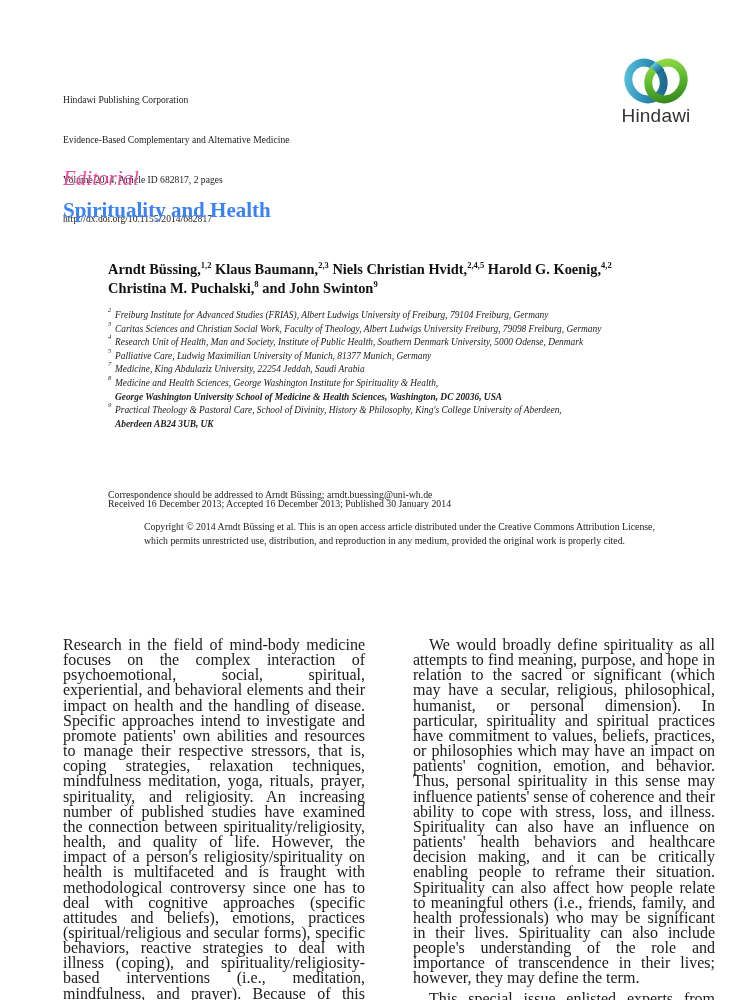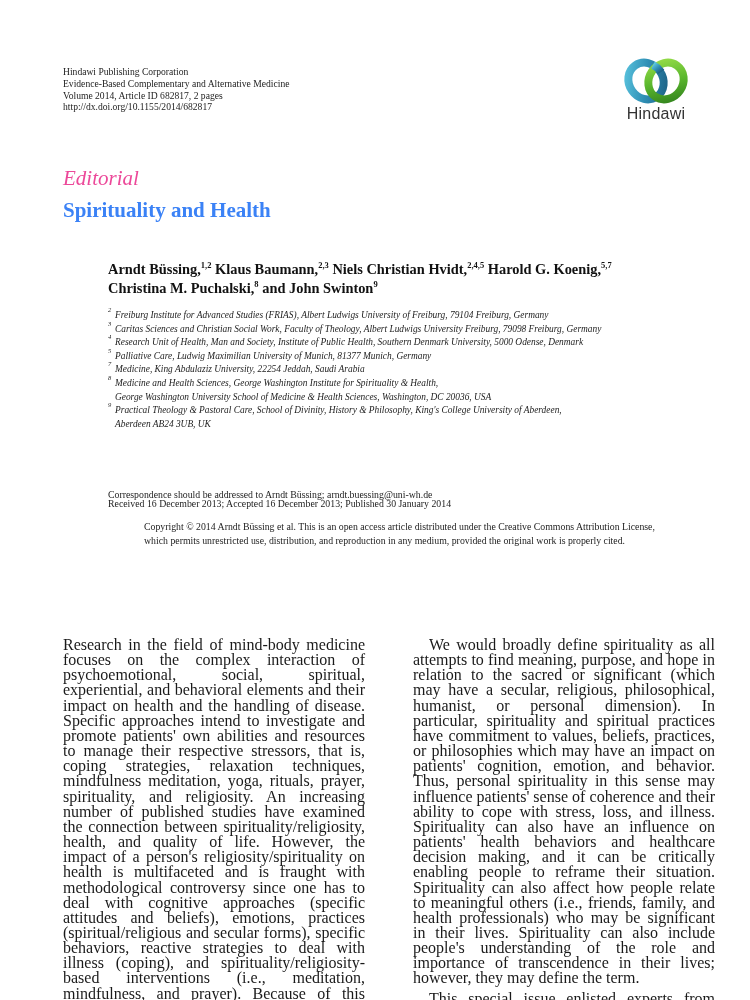"Hindawi Publishing Corporation" .header-meta div { margin-top: none -> 28px }
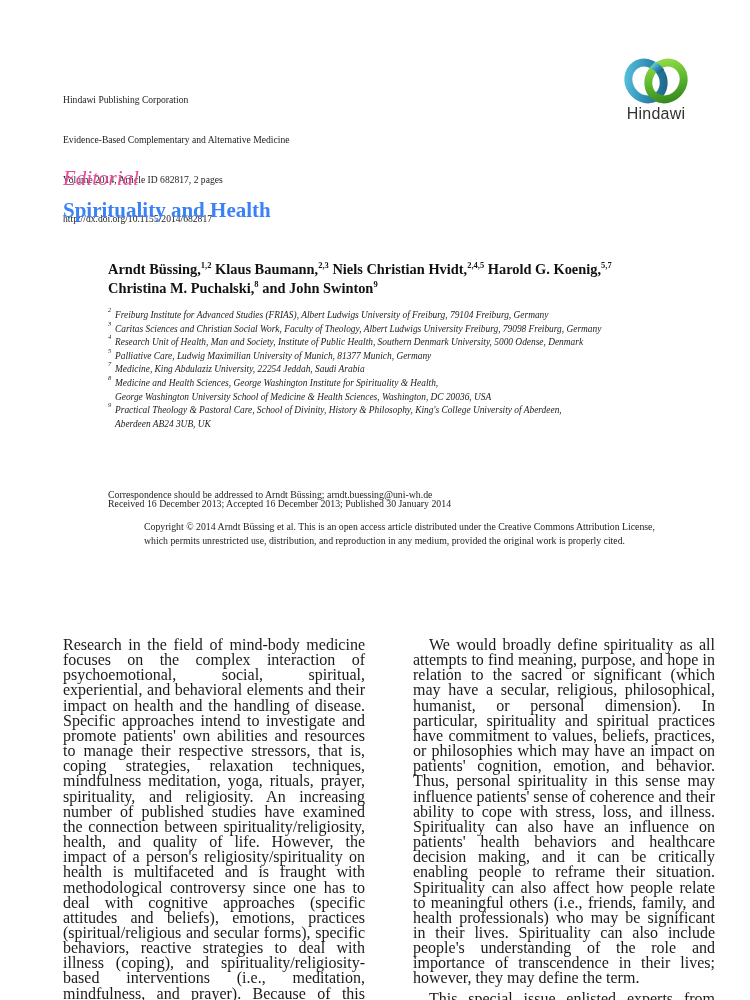"Hindawi" .logo-text { font-size: 16px -> 19px }
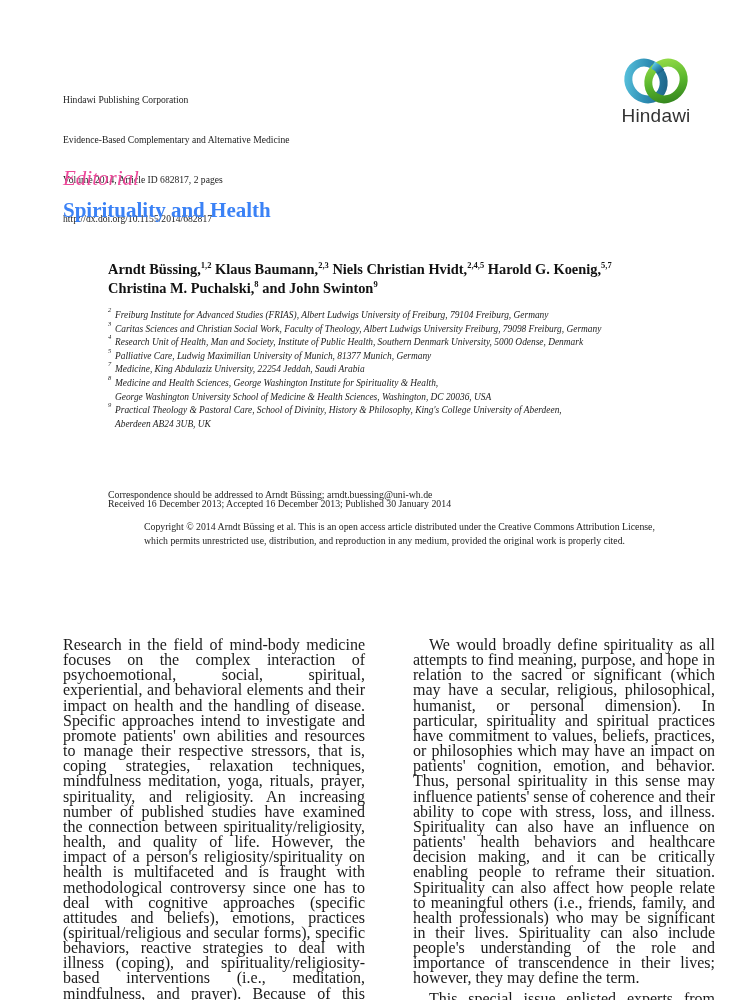"5,7" sup { text: 5,7 -> 4,2 }
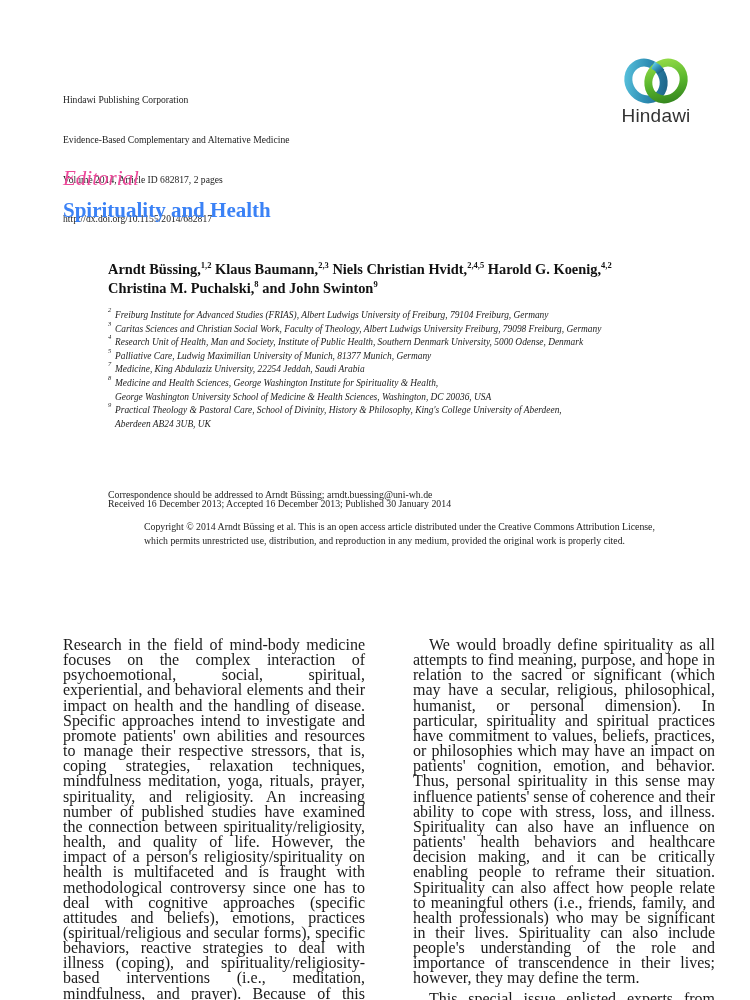"George Washington University School of" .aff .cont { font-weight: none -> bold }
